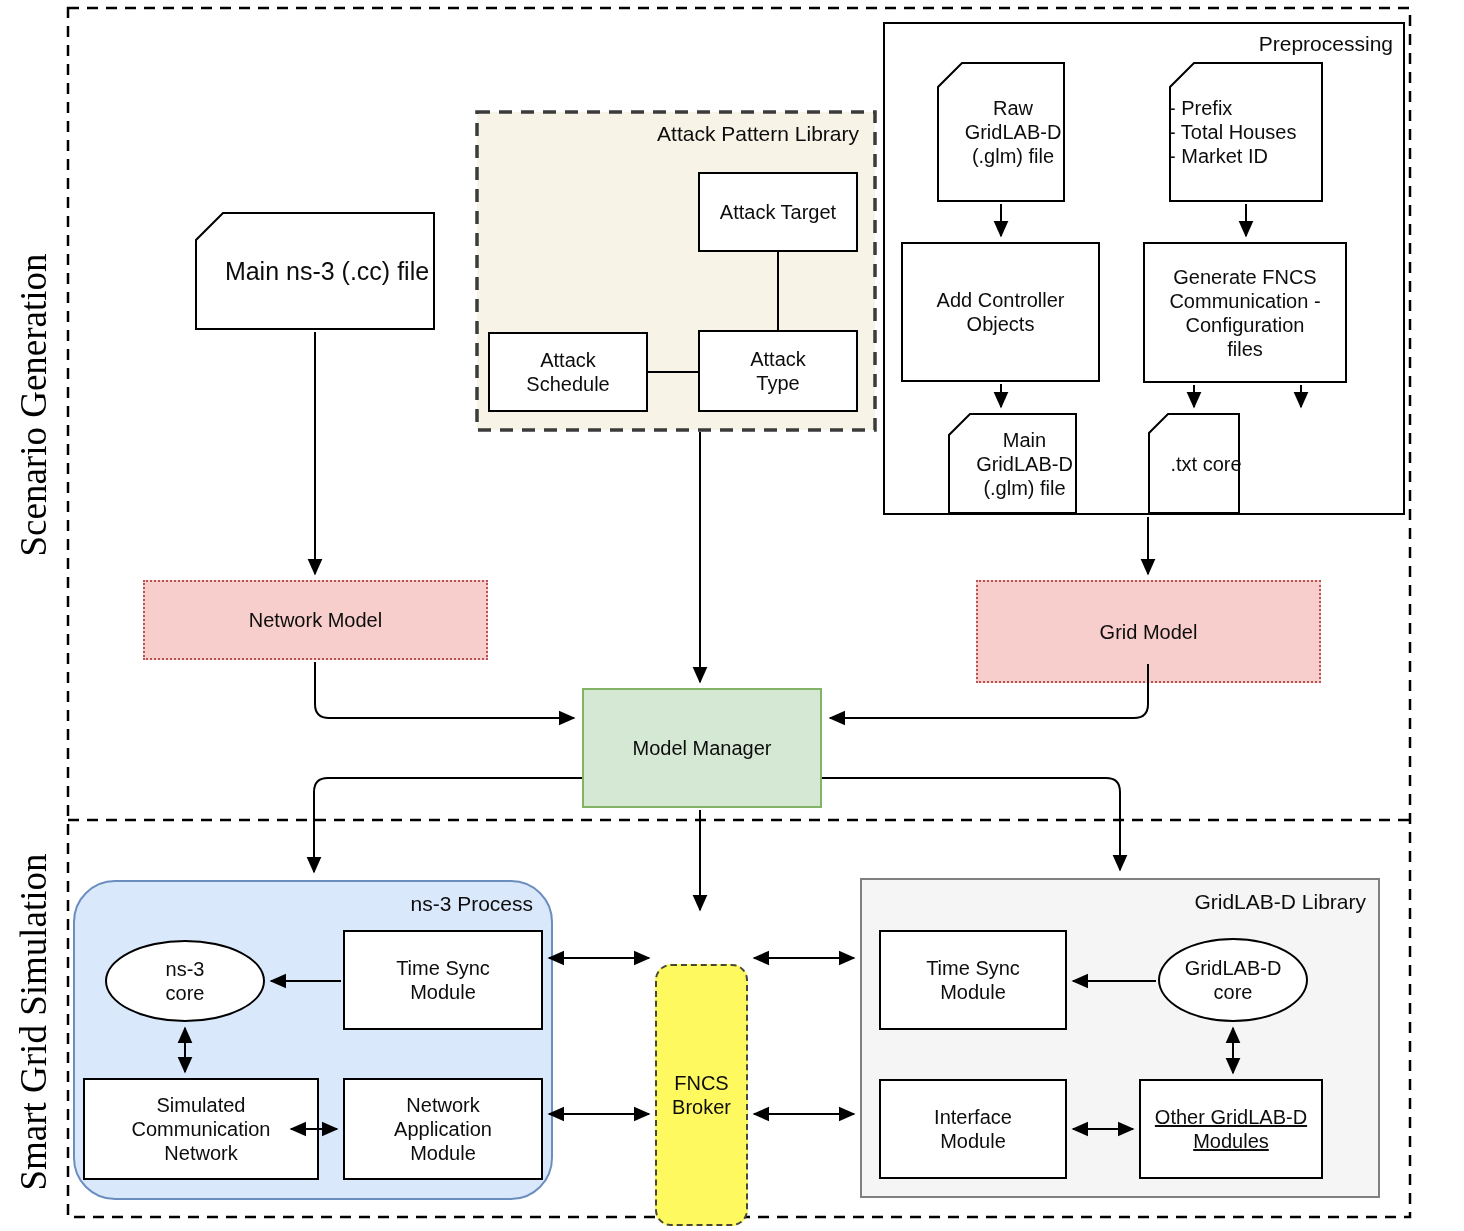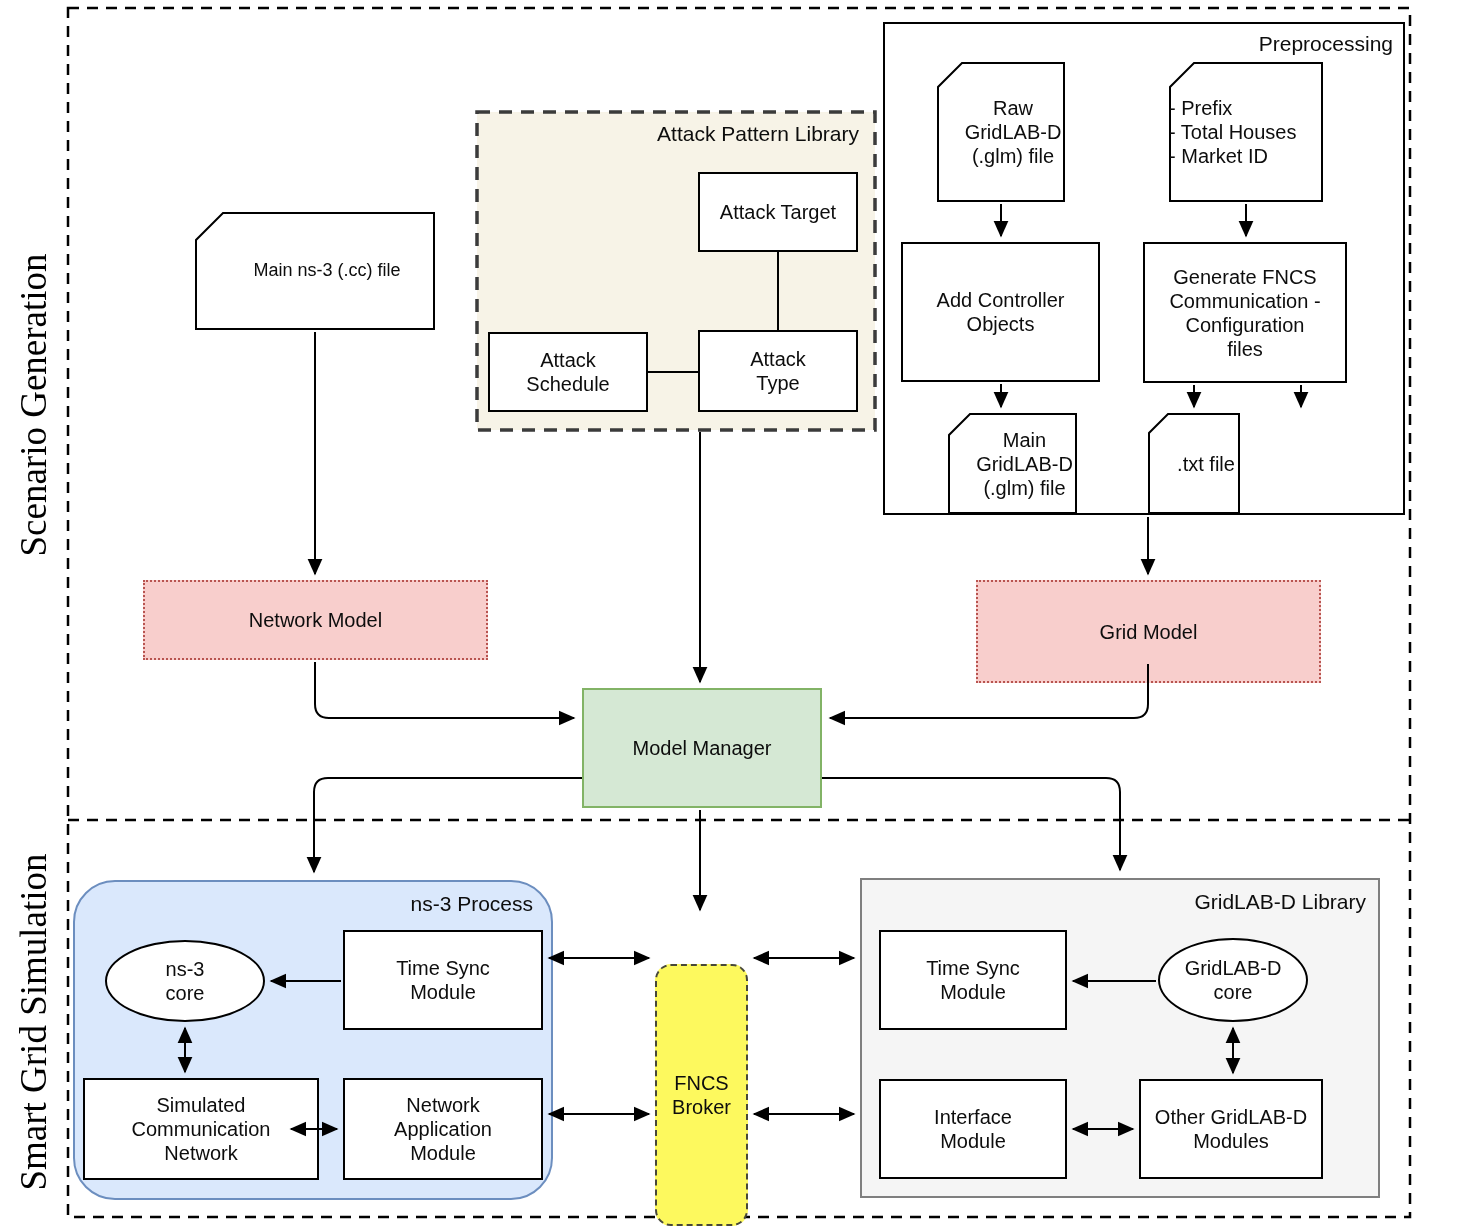"Main ns-3 (.cc) file" div.doc-text { font-size: 18px -> 25px }
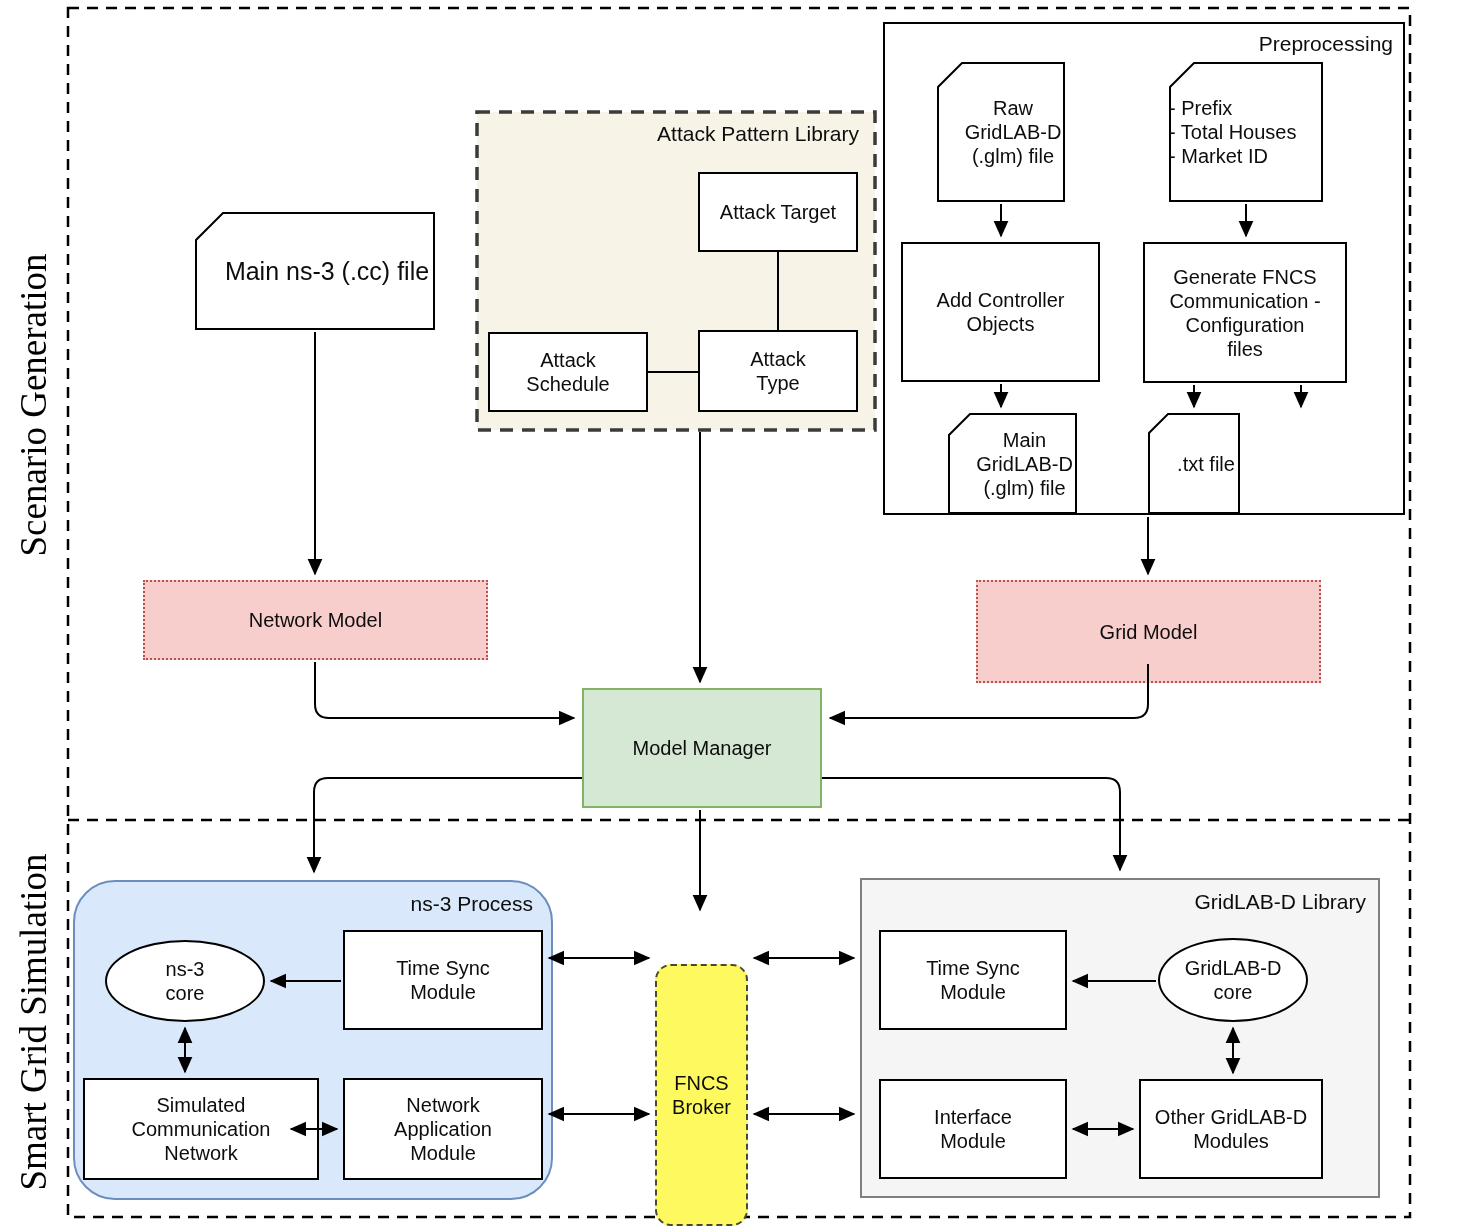".txt file" div.doc-text { text: file -> core }
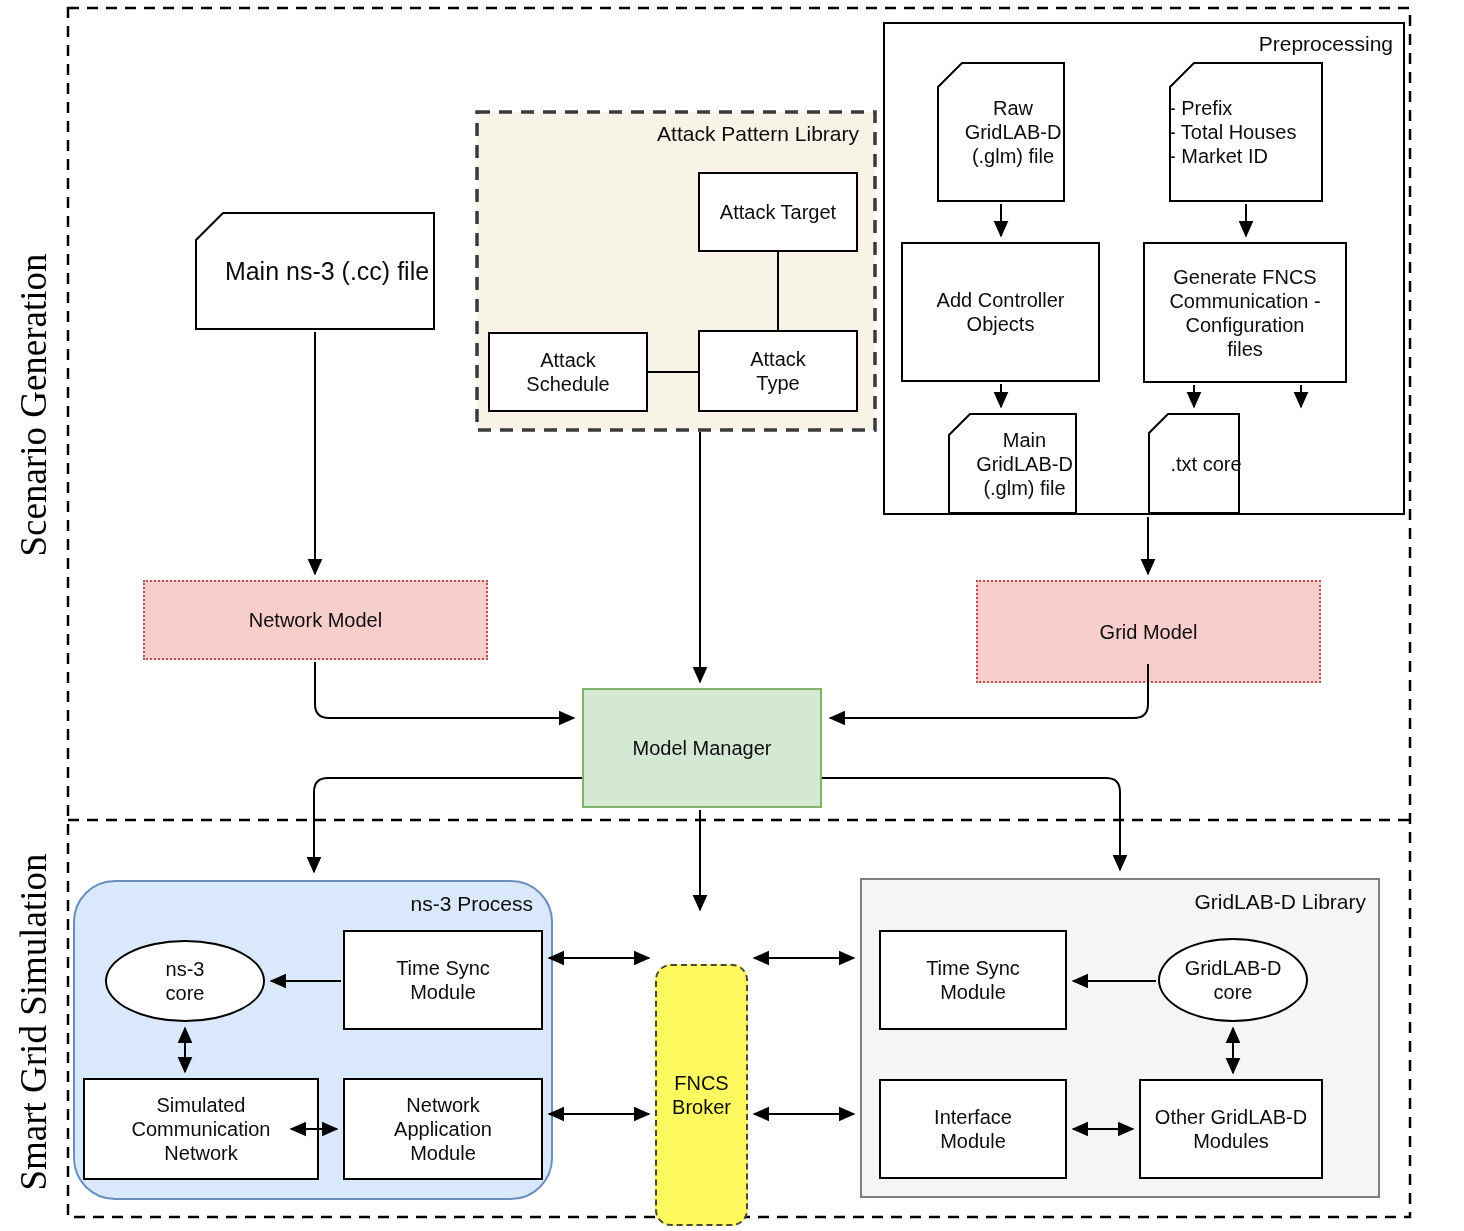"Other GridLAB-D" div.node { text-decoration: none -> underline }
